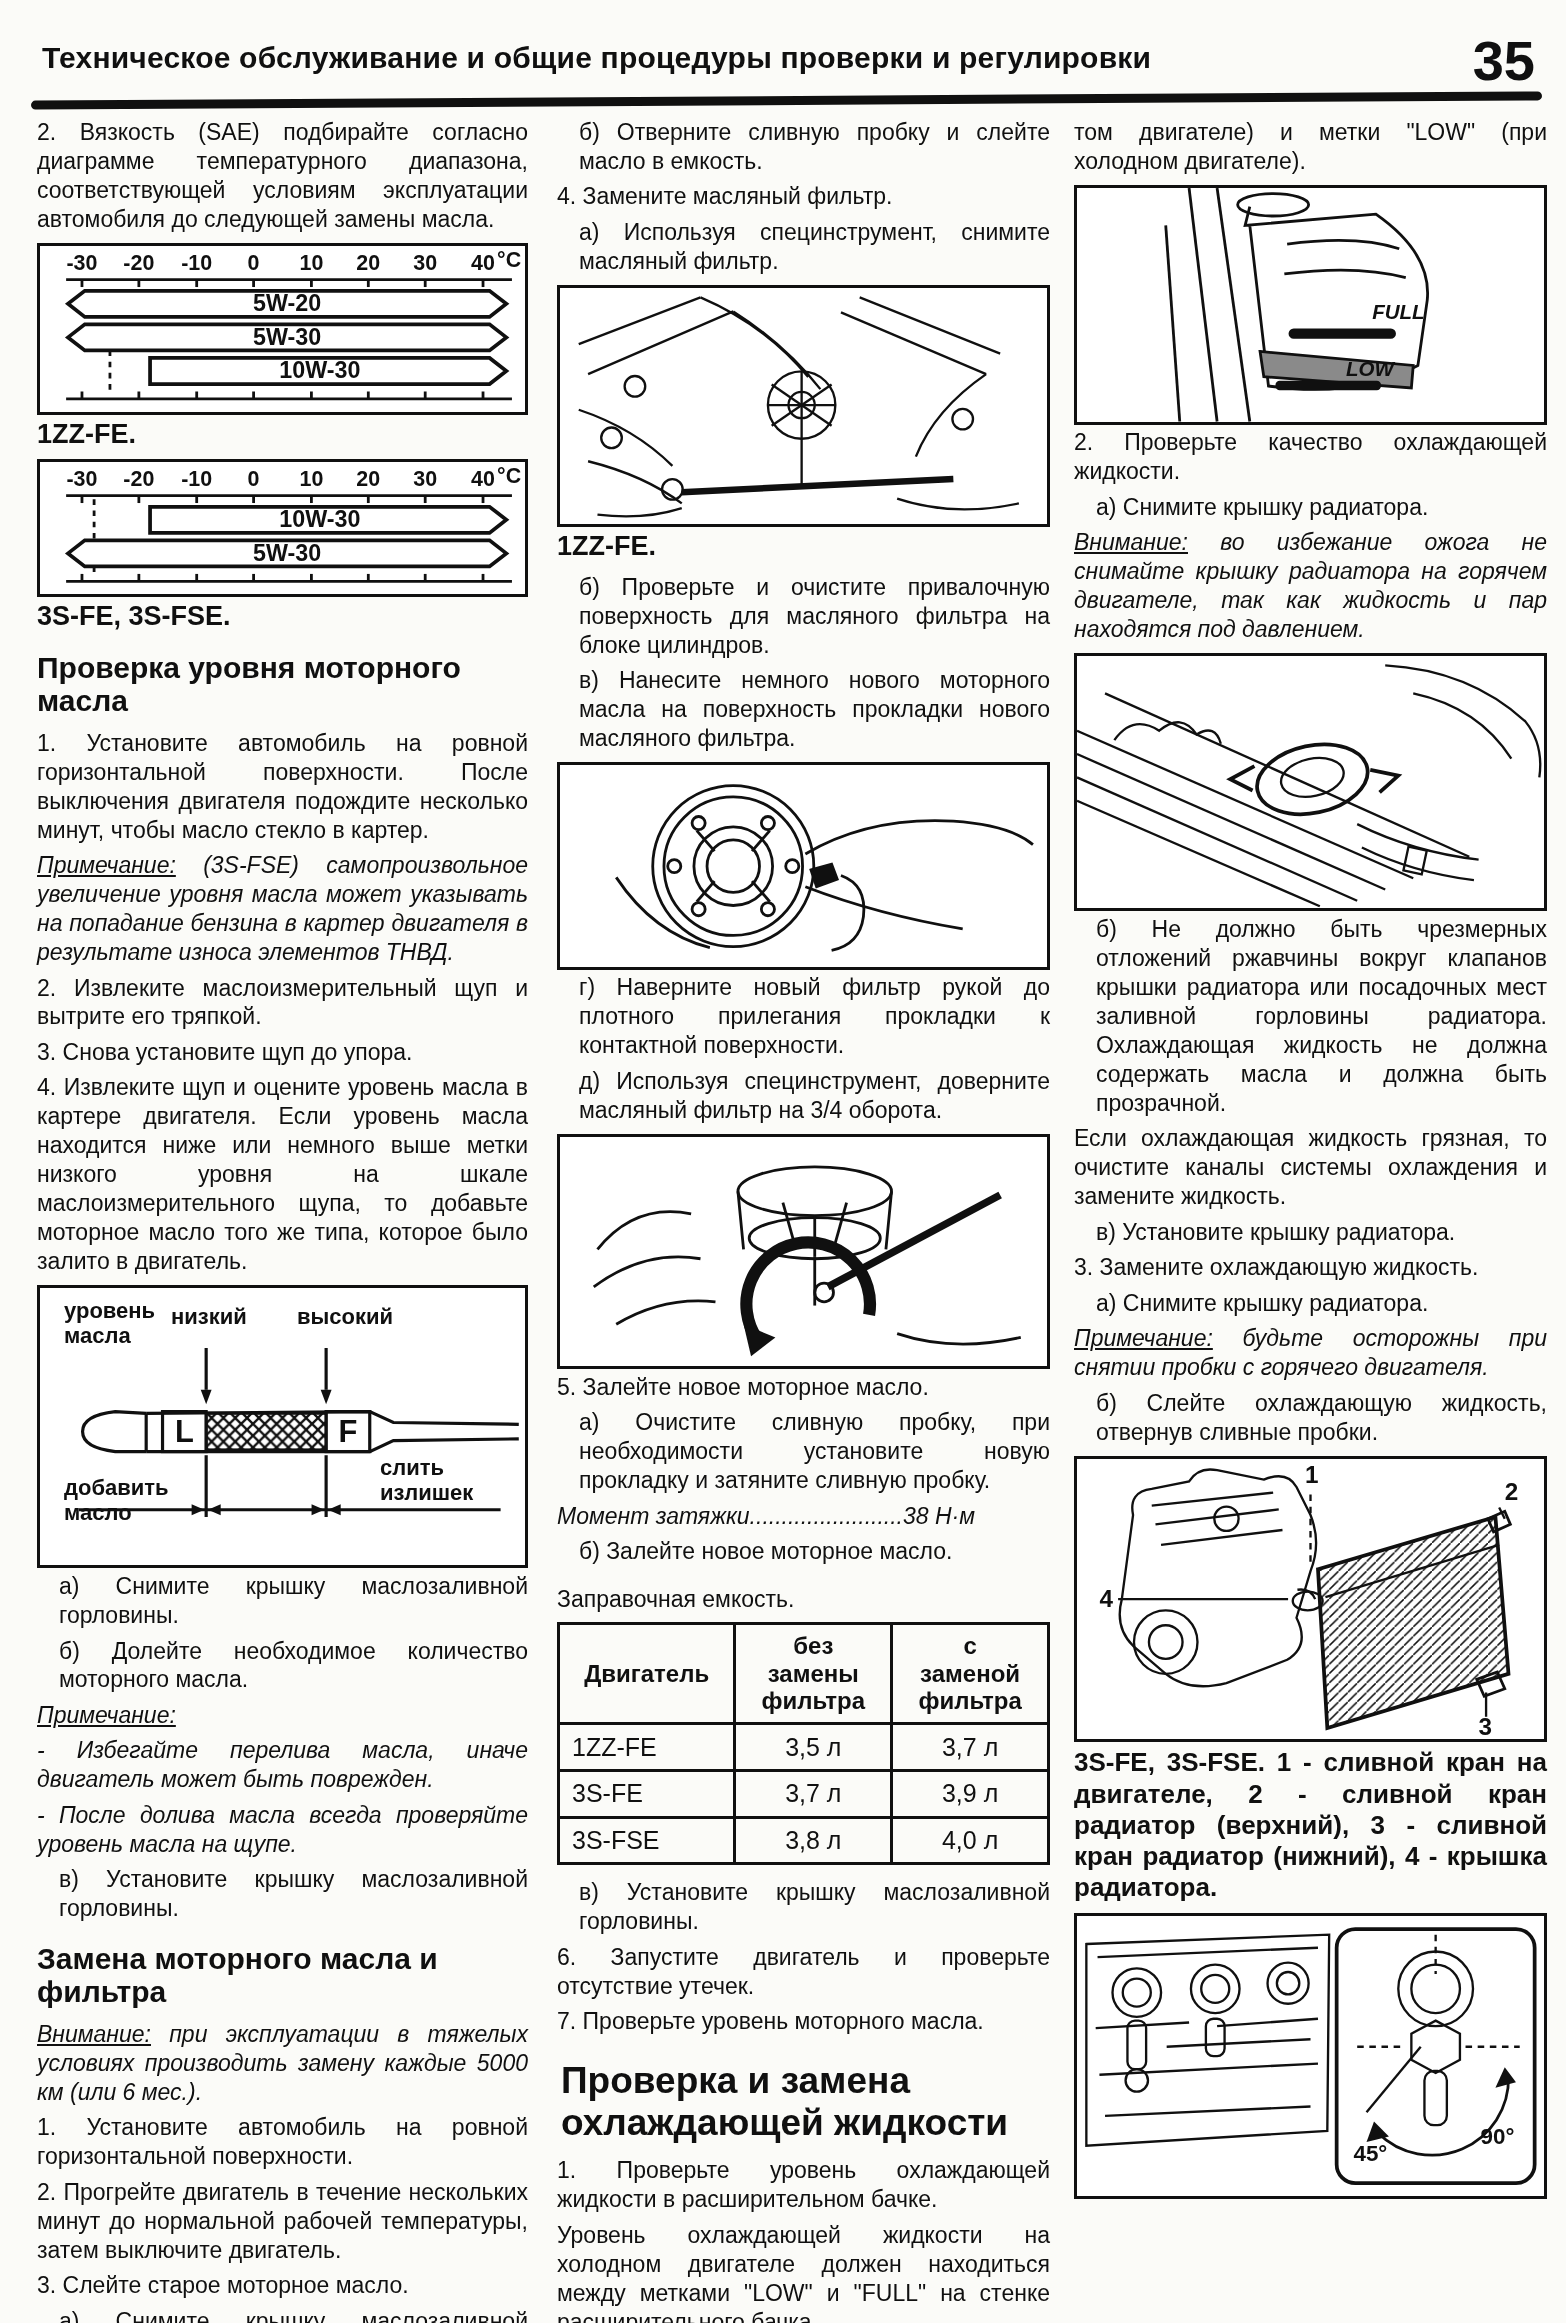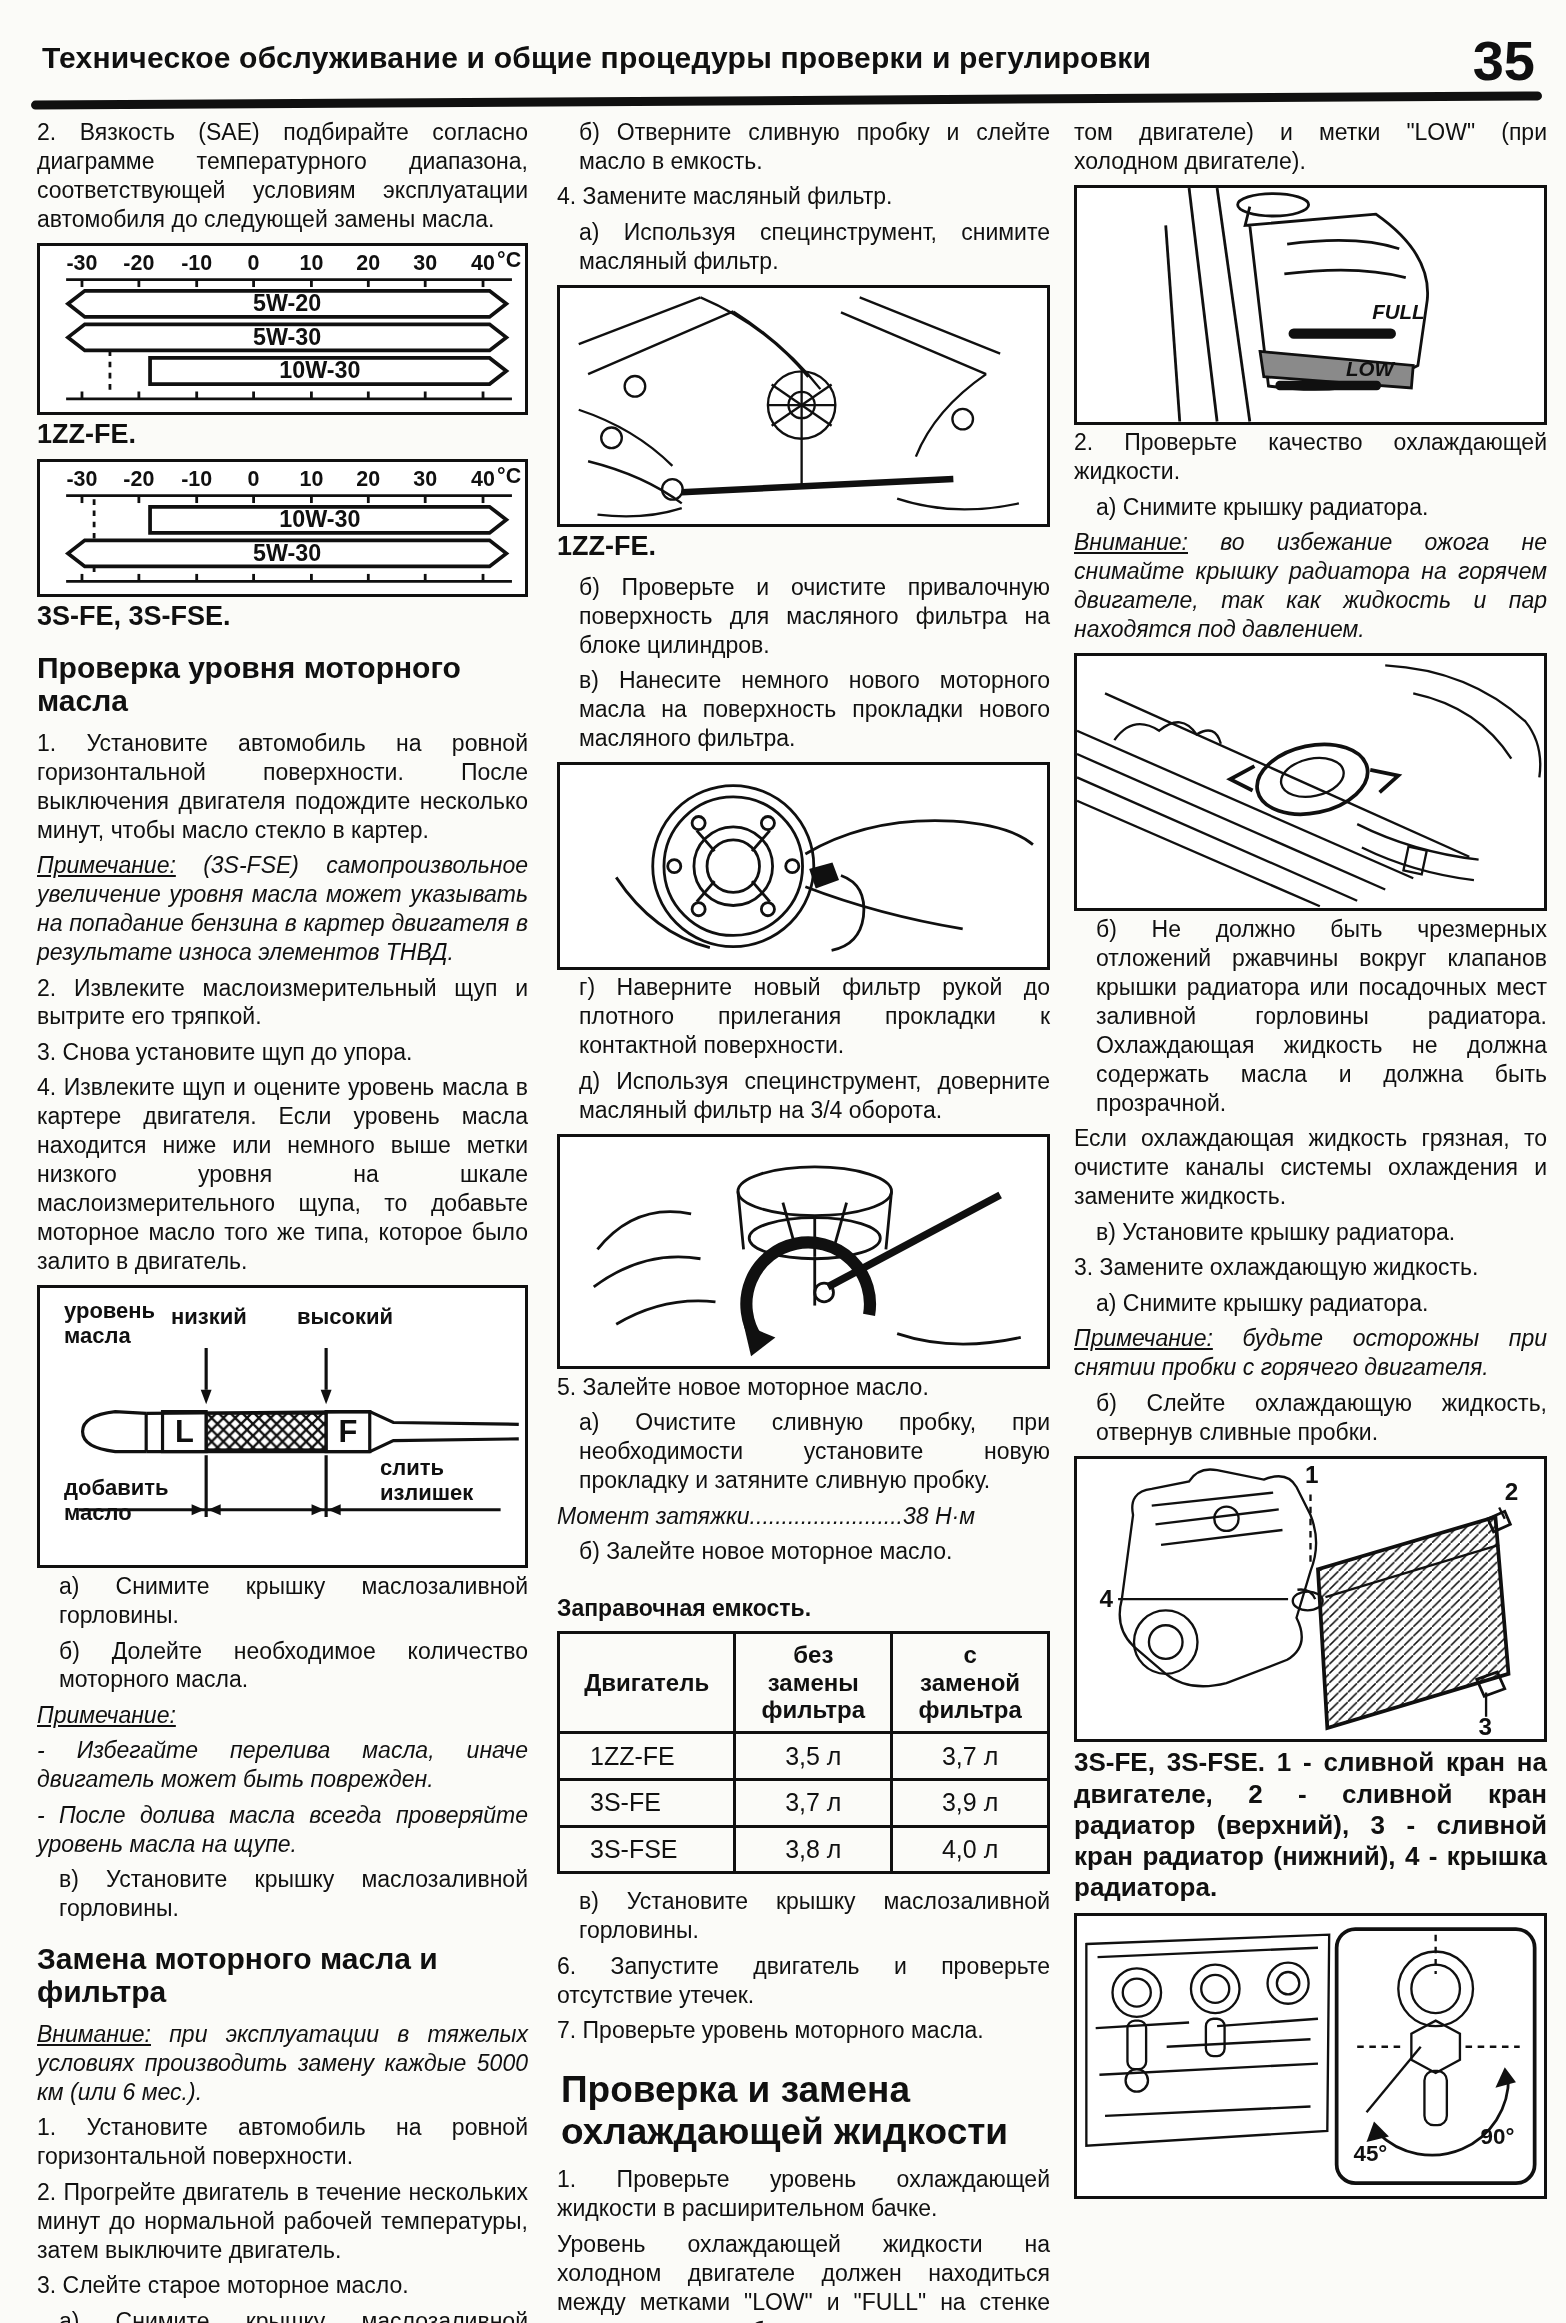"Заправочная емкость." p.p { font-weight: bold -> normal; margin-top: 28px -> 19px }
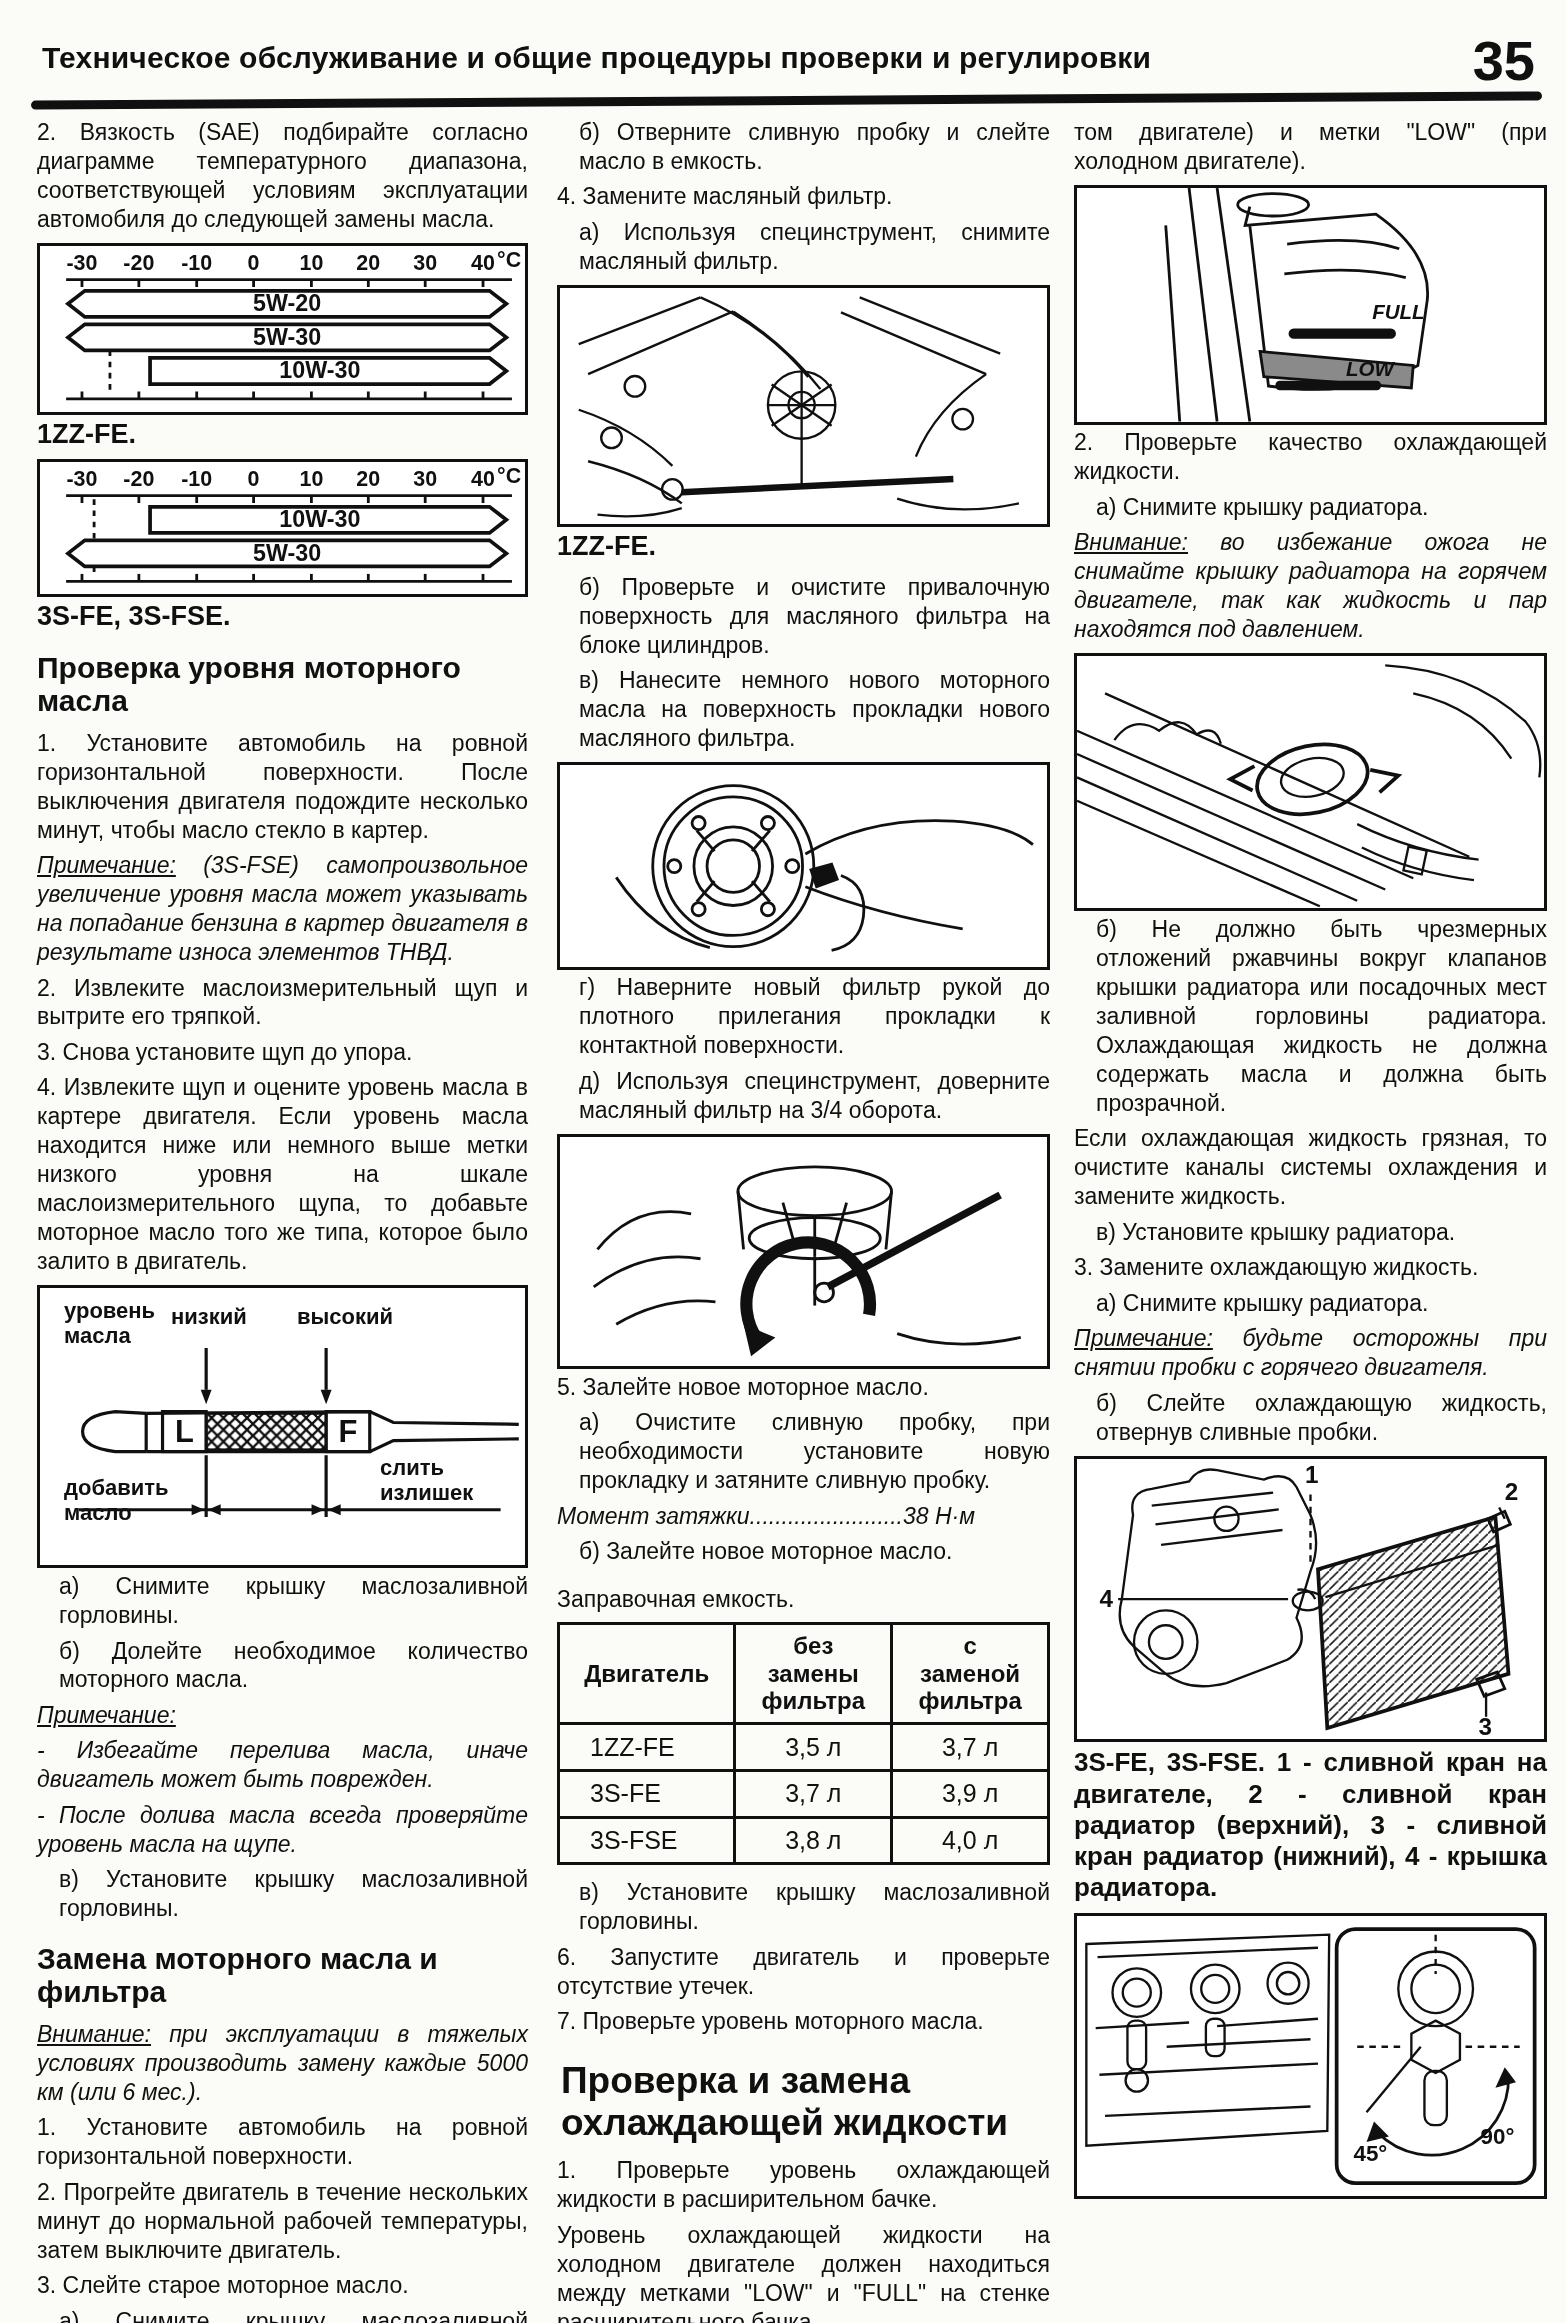"1ZZ-FE" table.cap td:first-child { padding-left: 30px -> 12px }
